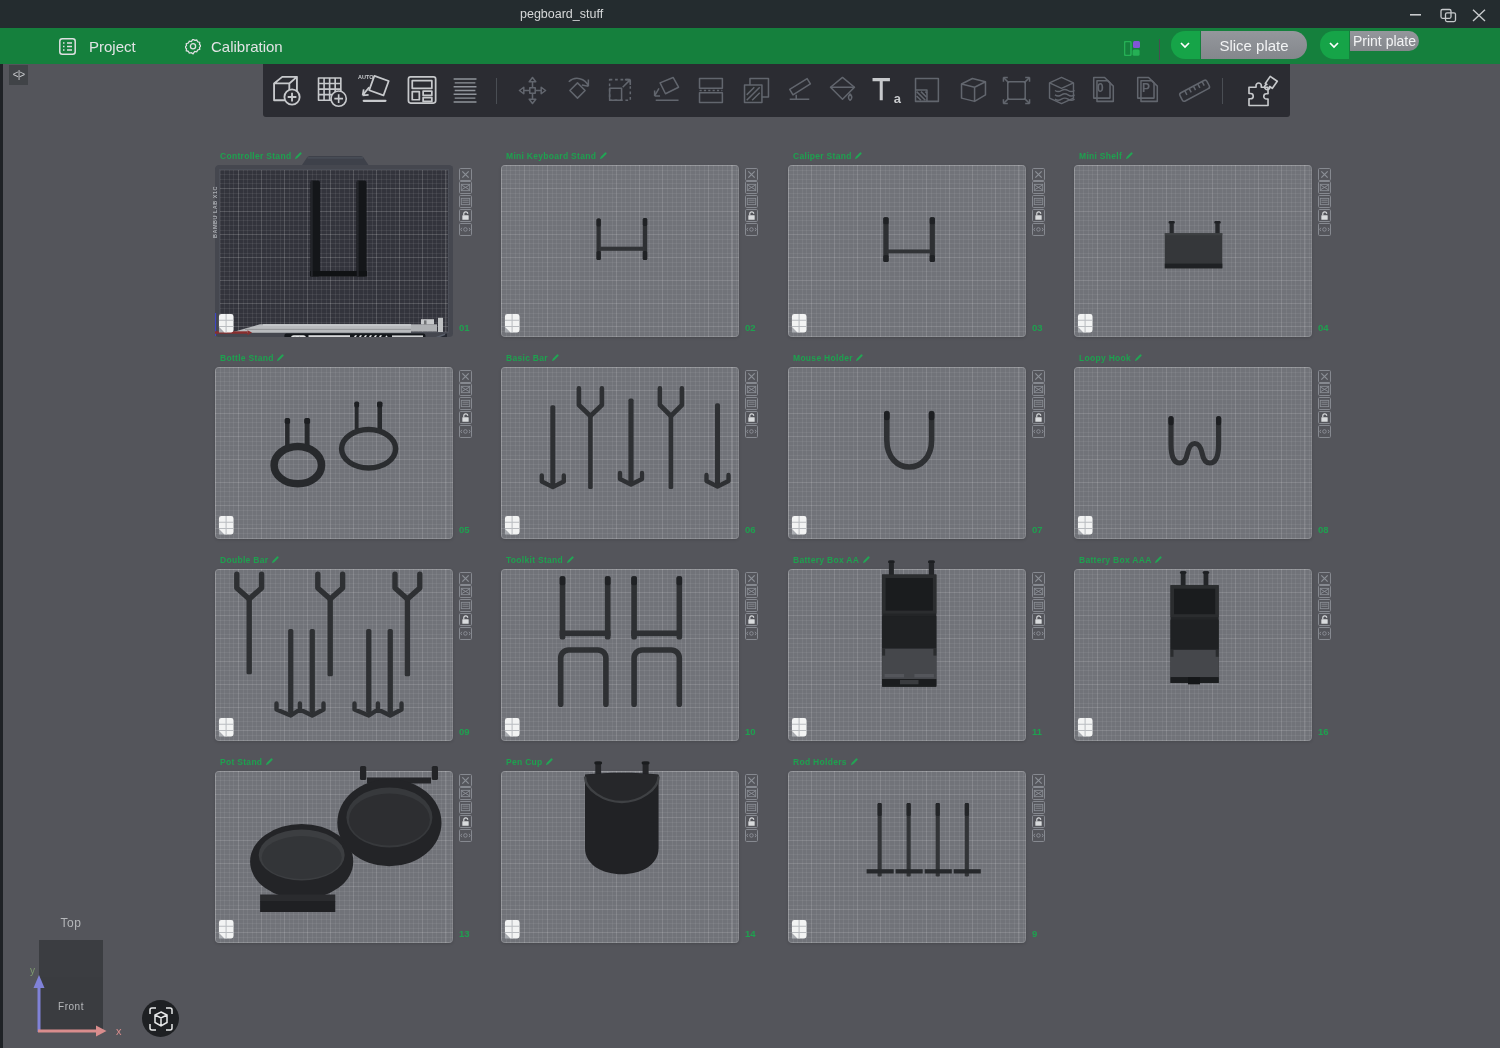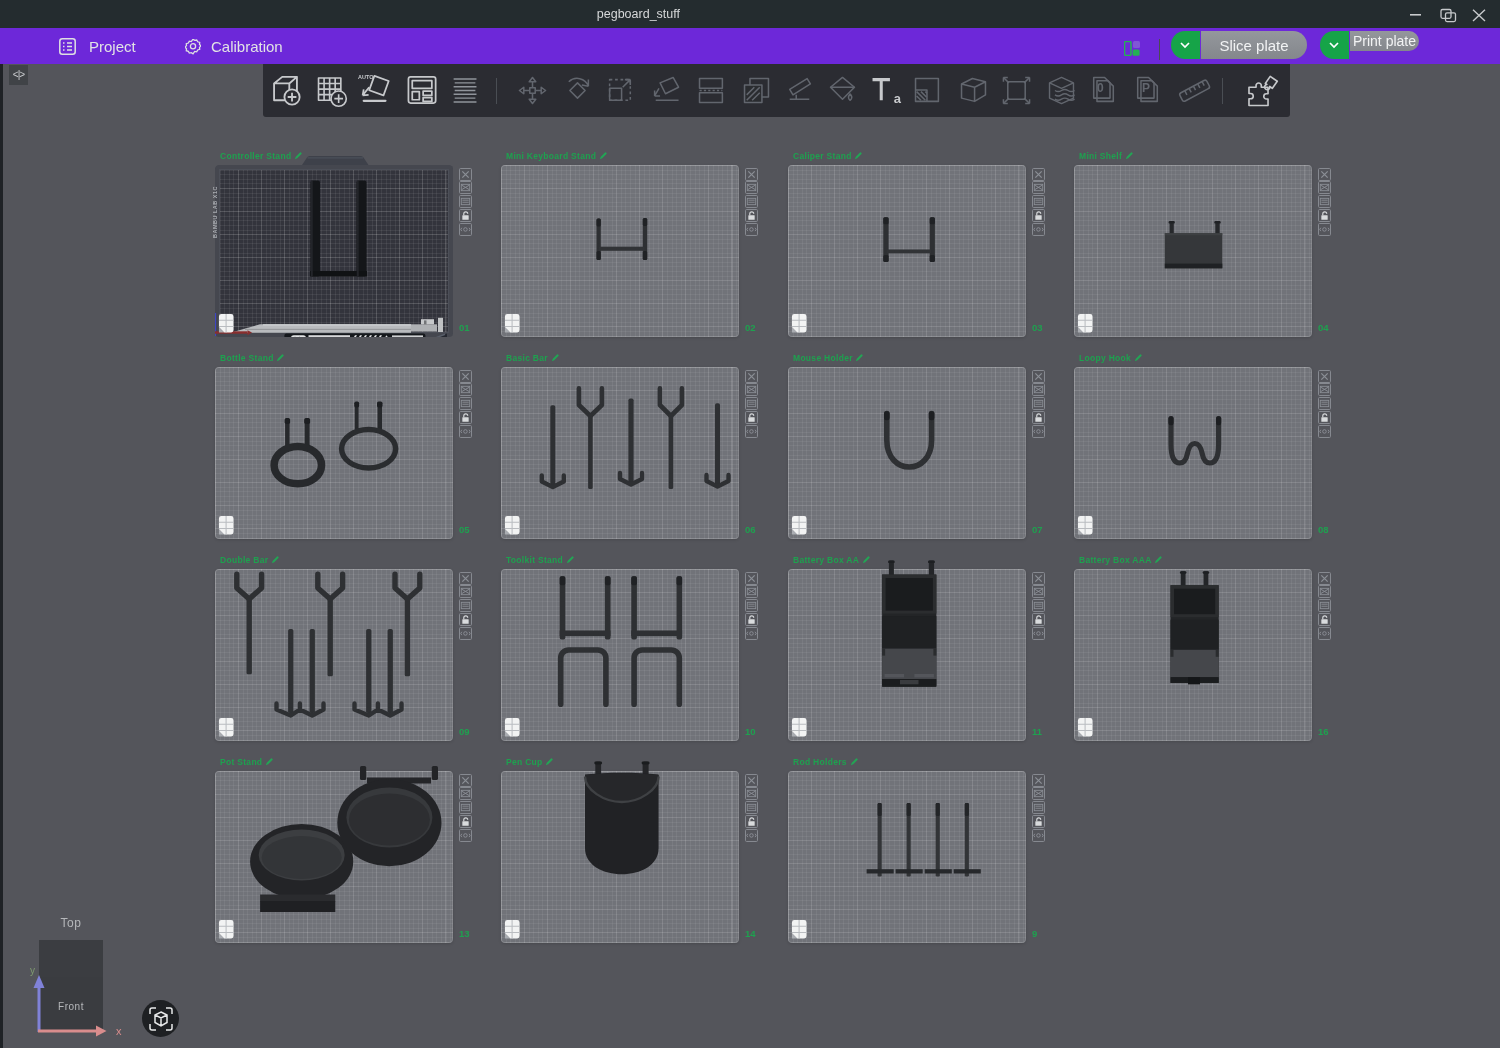"pegboard_stuff" #titlebar .tt { text-align: right -> left }
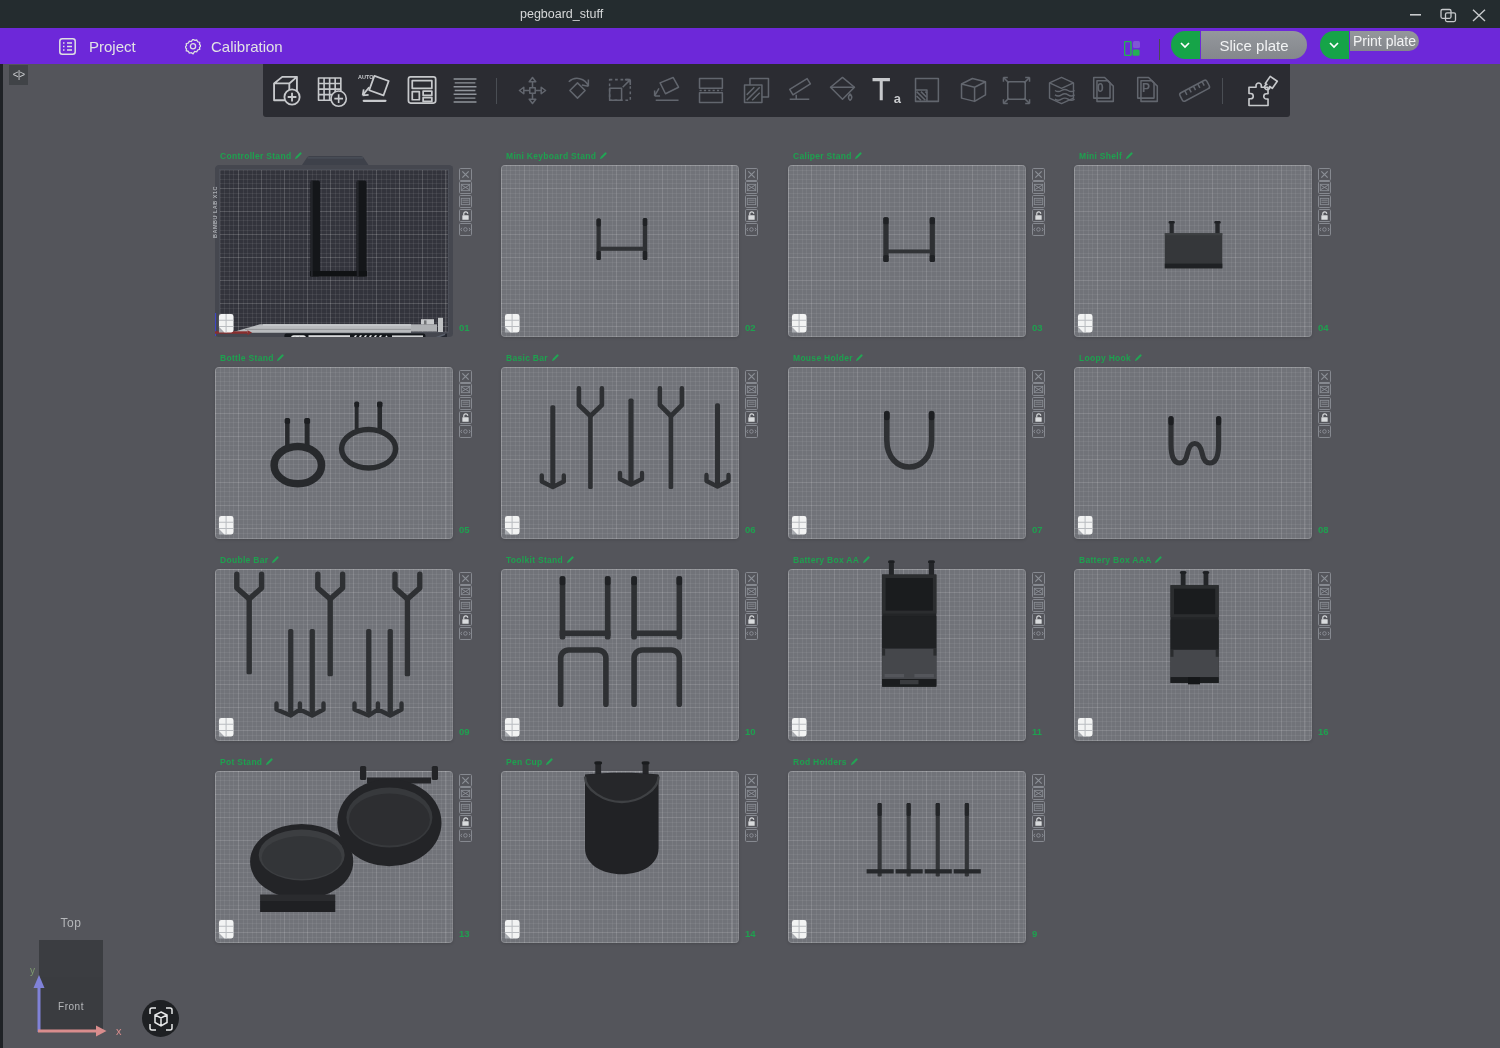"Project" #menubar { background: #6d28d9 -> #15803d }
